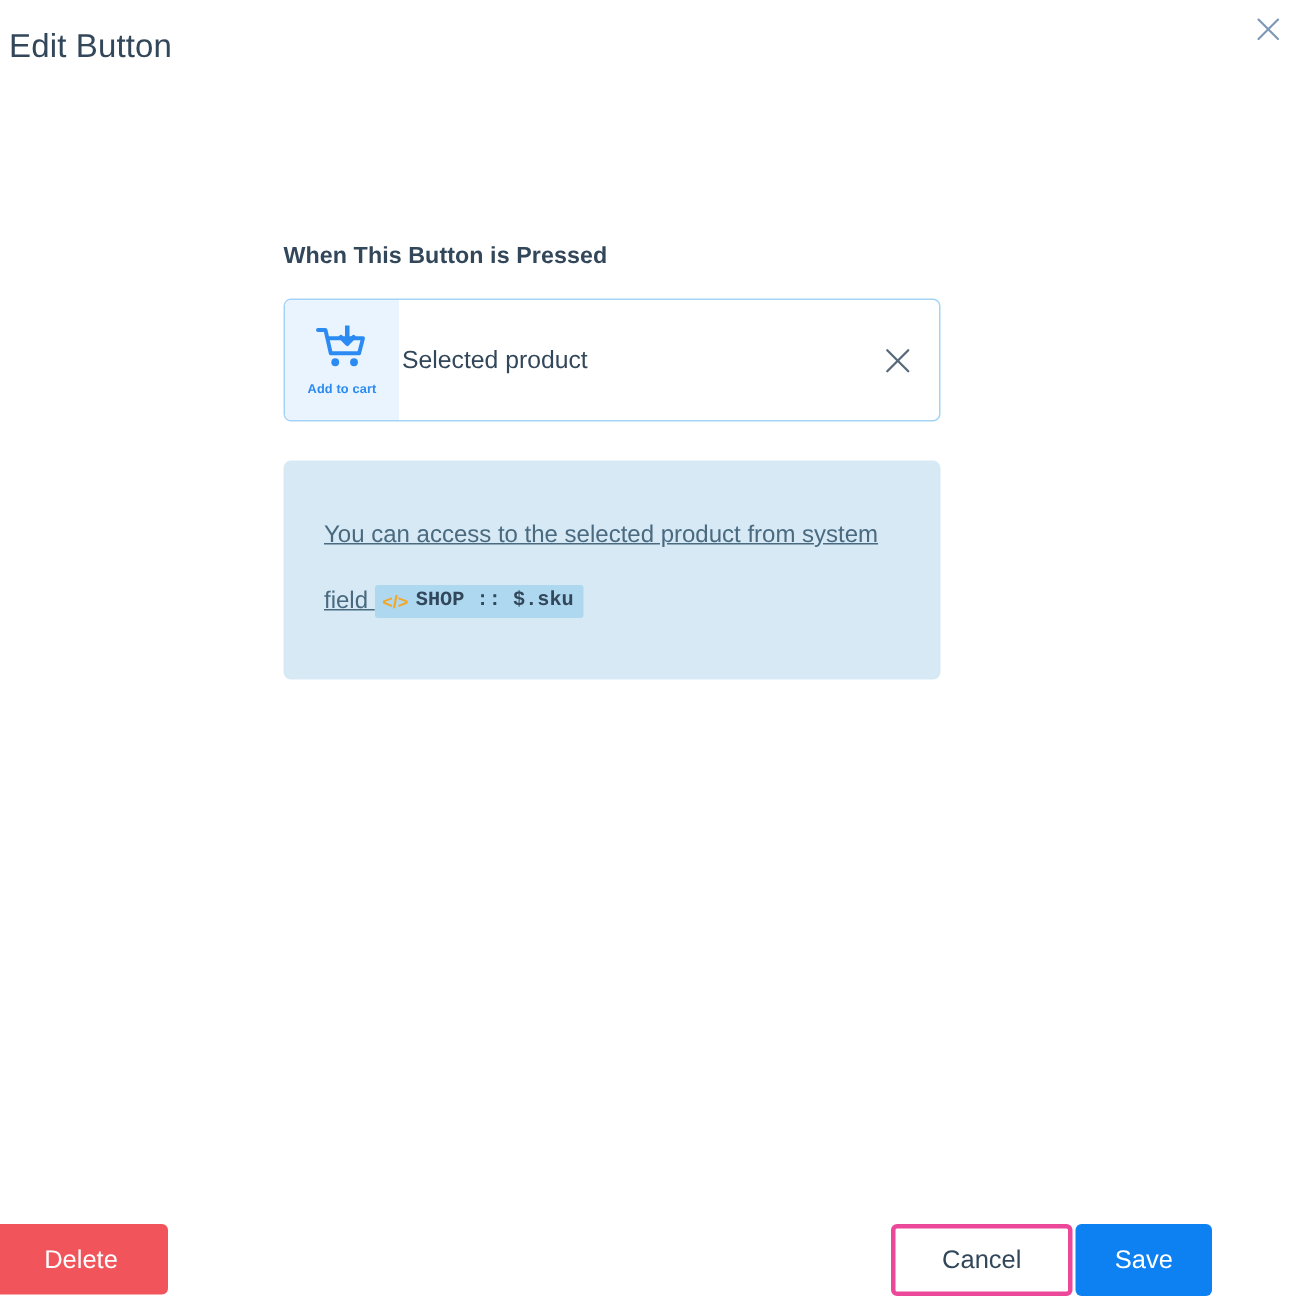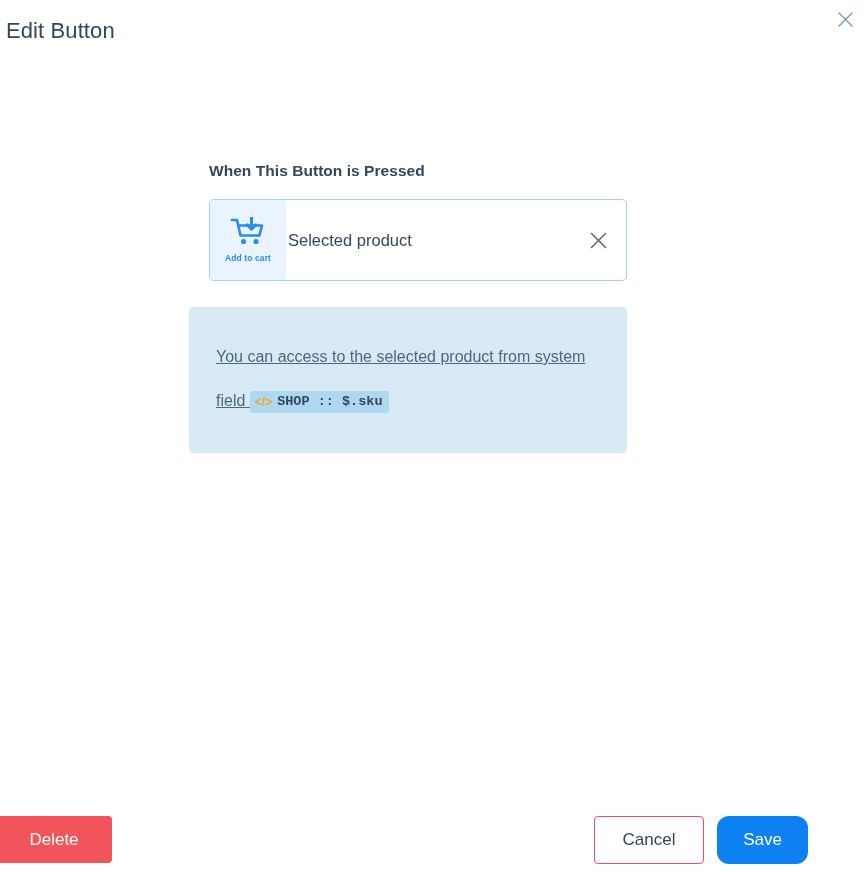"When This Button is Pressed" .section { margin-left: 20px -> none }
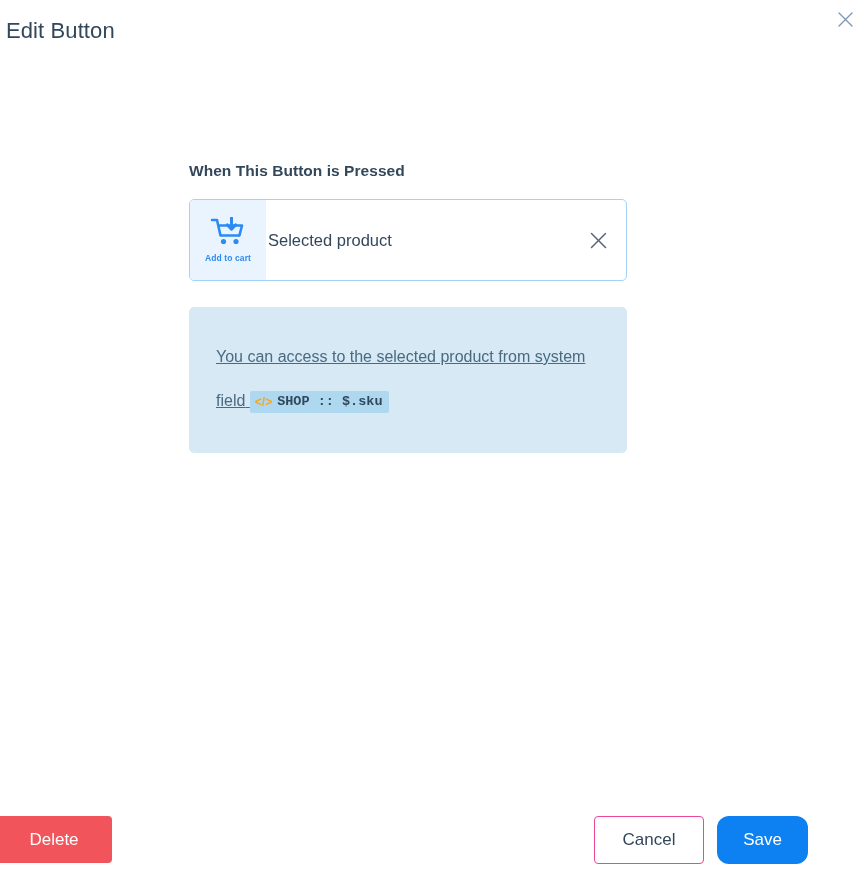"Cancel" .btn-cancel { border: 1px solid #ec4899 -> 3px solid #ec4899; width: 110px -> 121px }
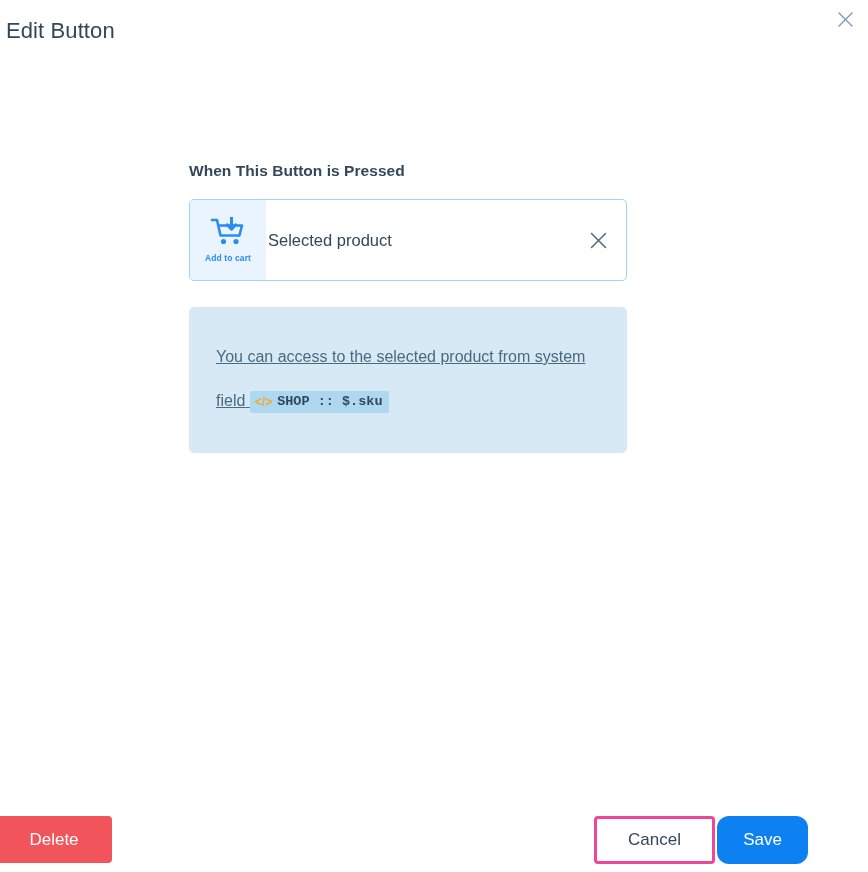"Save" .btn-save { border-radius: 12px -> none }
